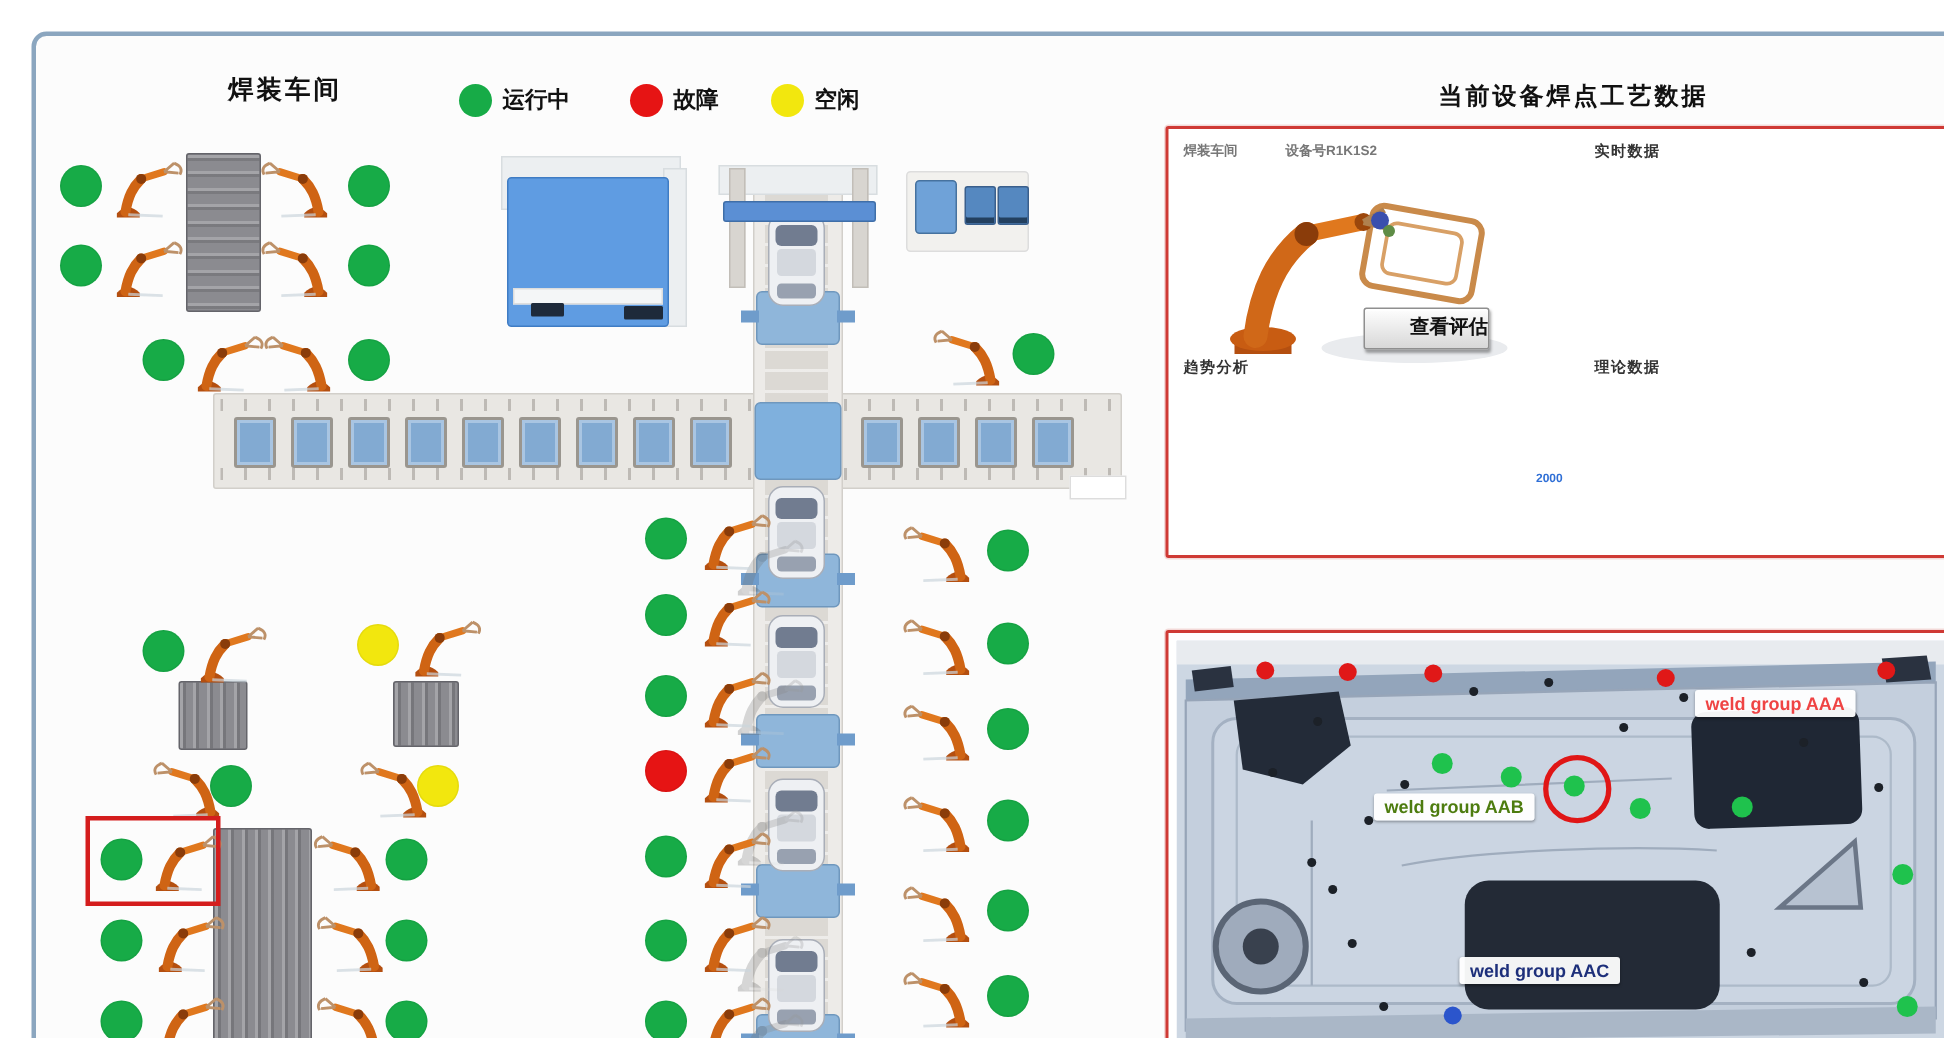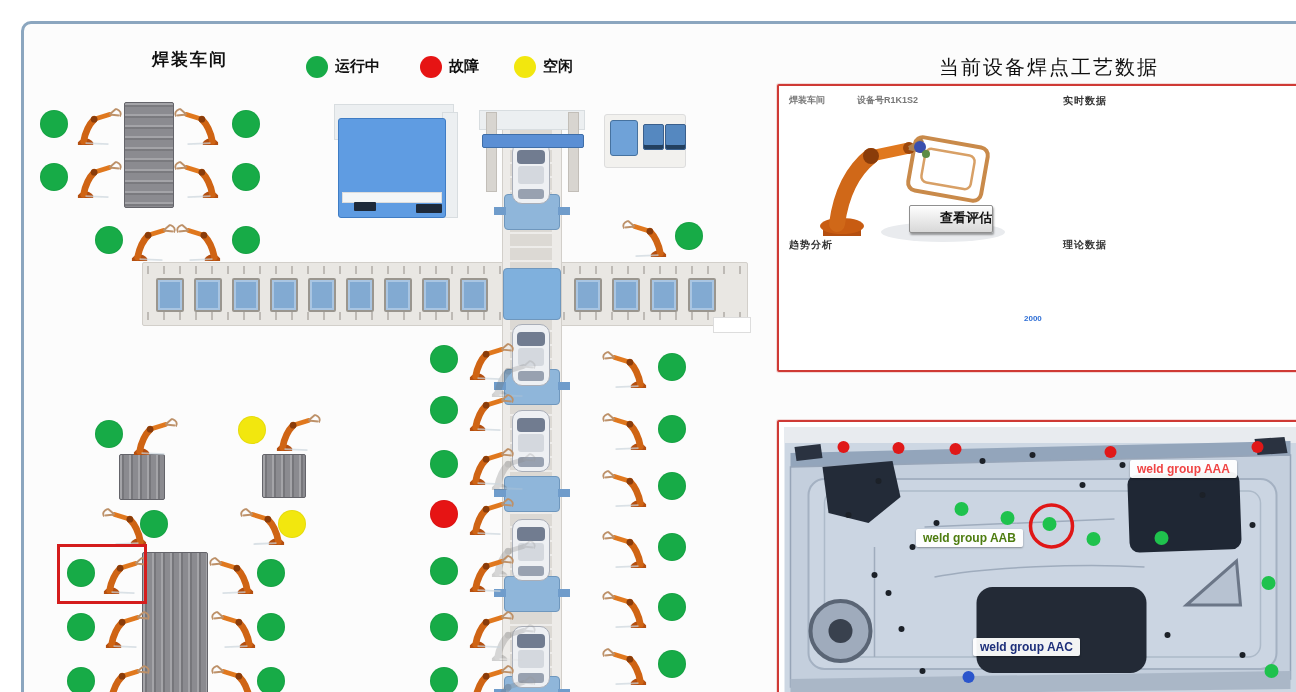"当前设备焊点工艺数据" .panel-title { font-size: 20px -> 16px; font-weight: normal -> bold }
